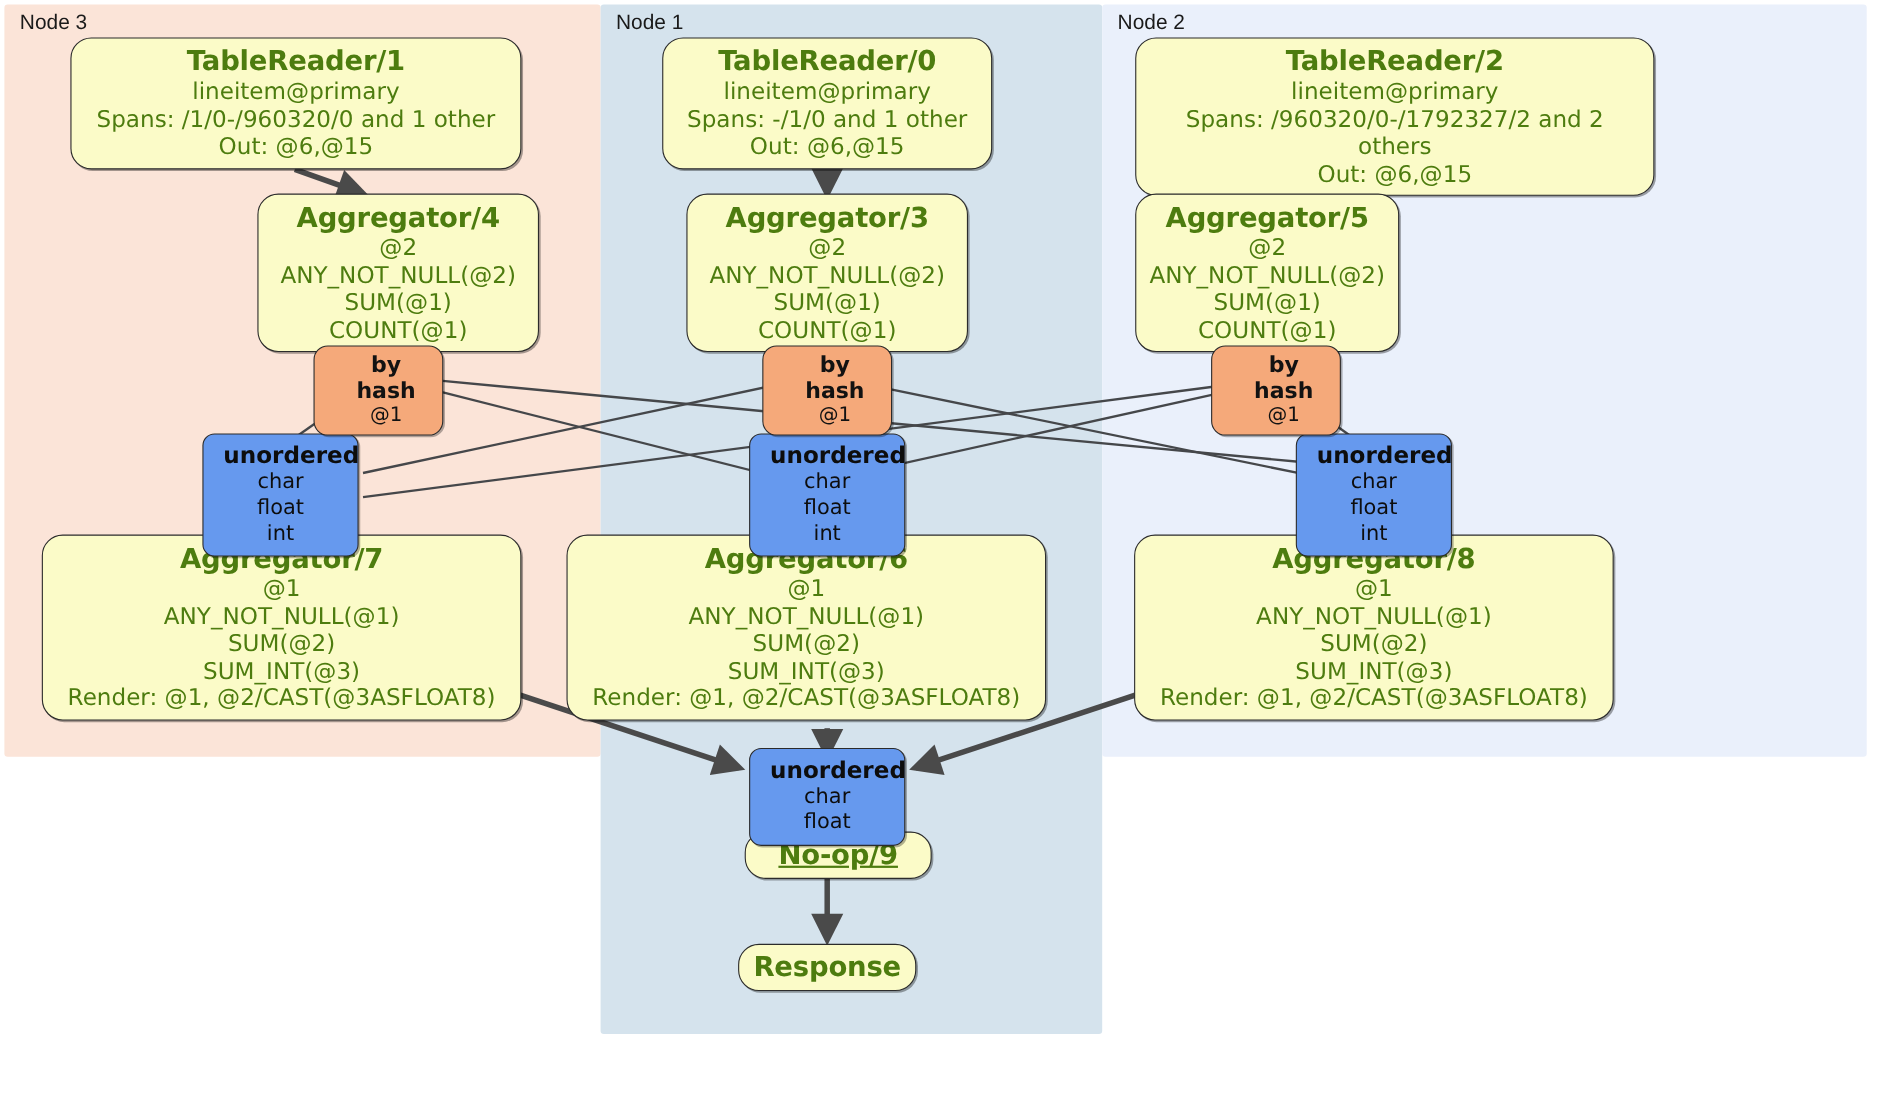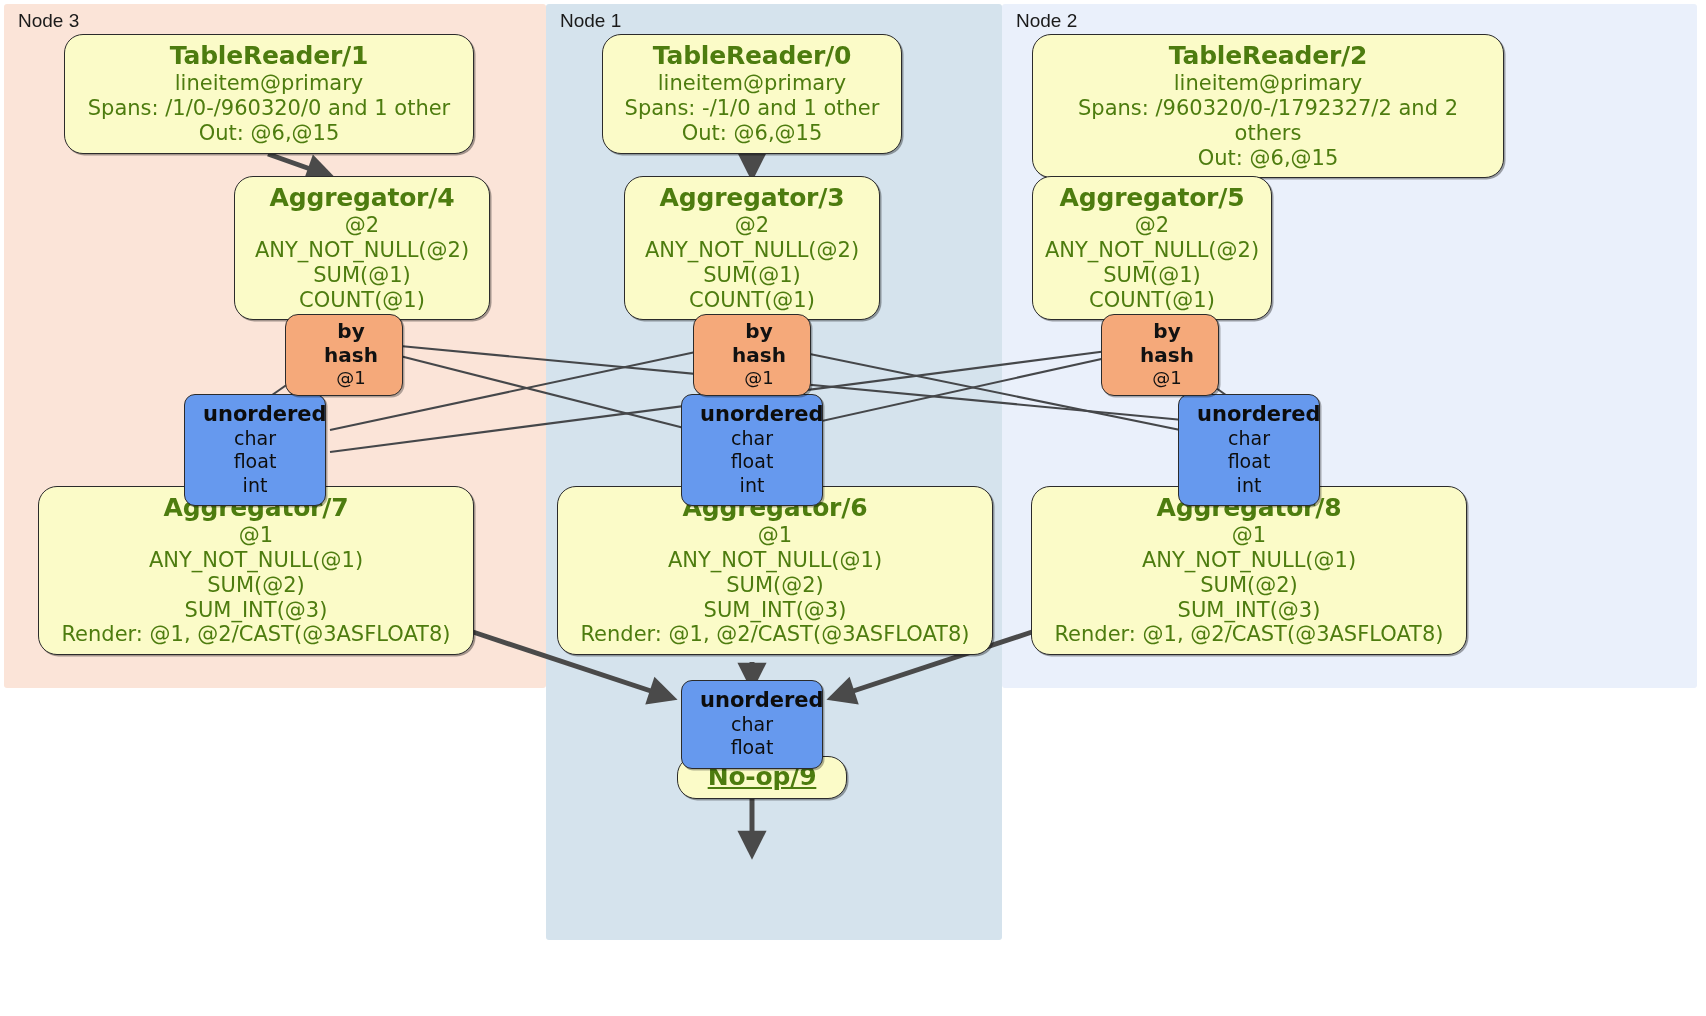"Aggregator/6" div.proc { left: 557px -> 515px }
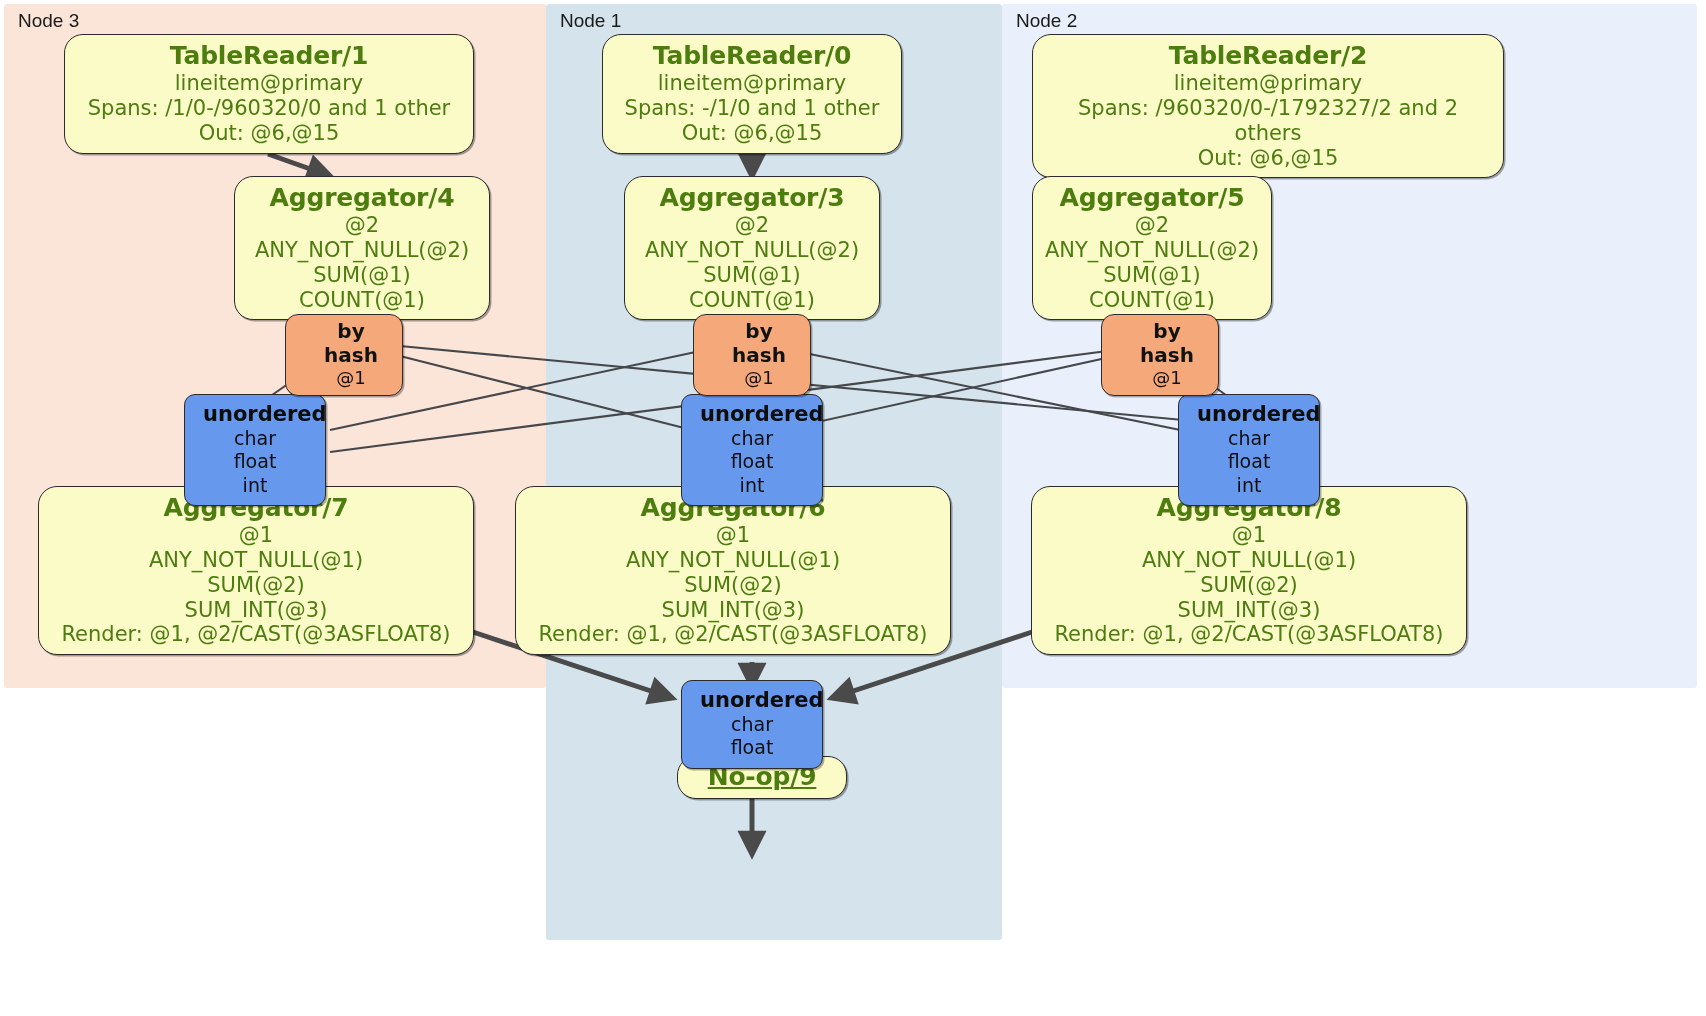"Response" div.proc { html: none -> <div> <div>Response</div> </div> }
